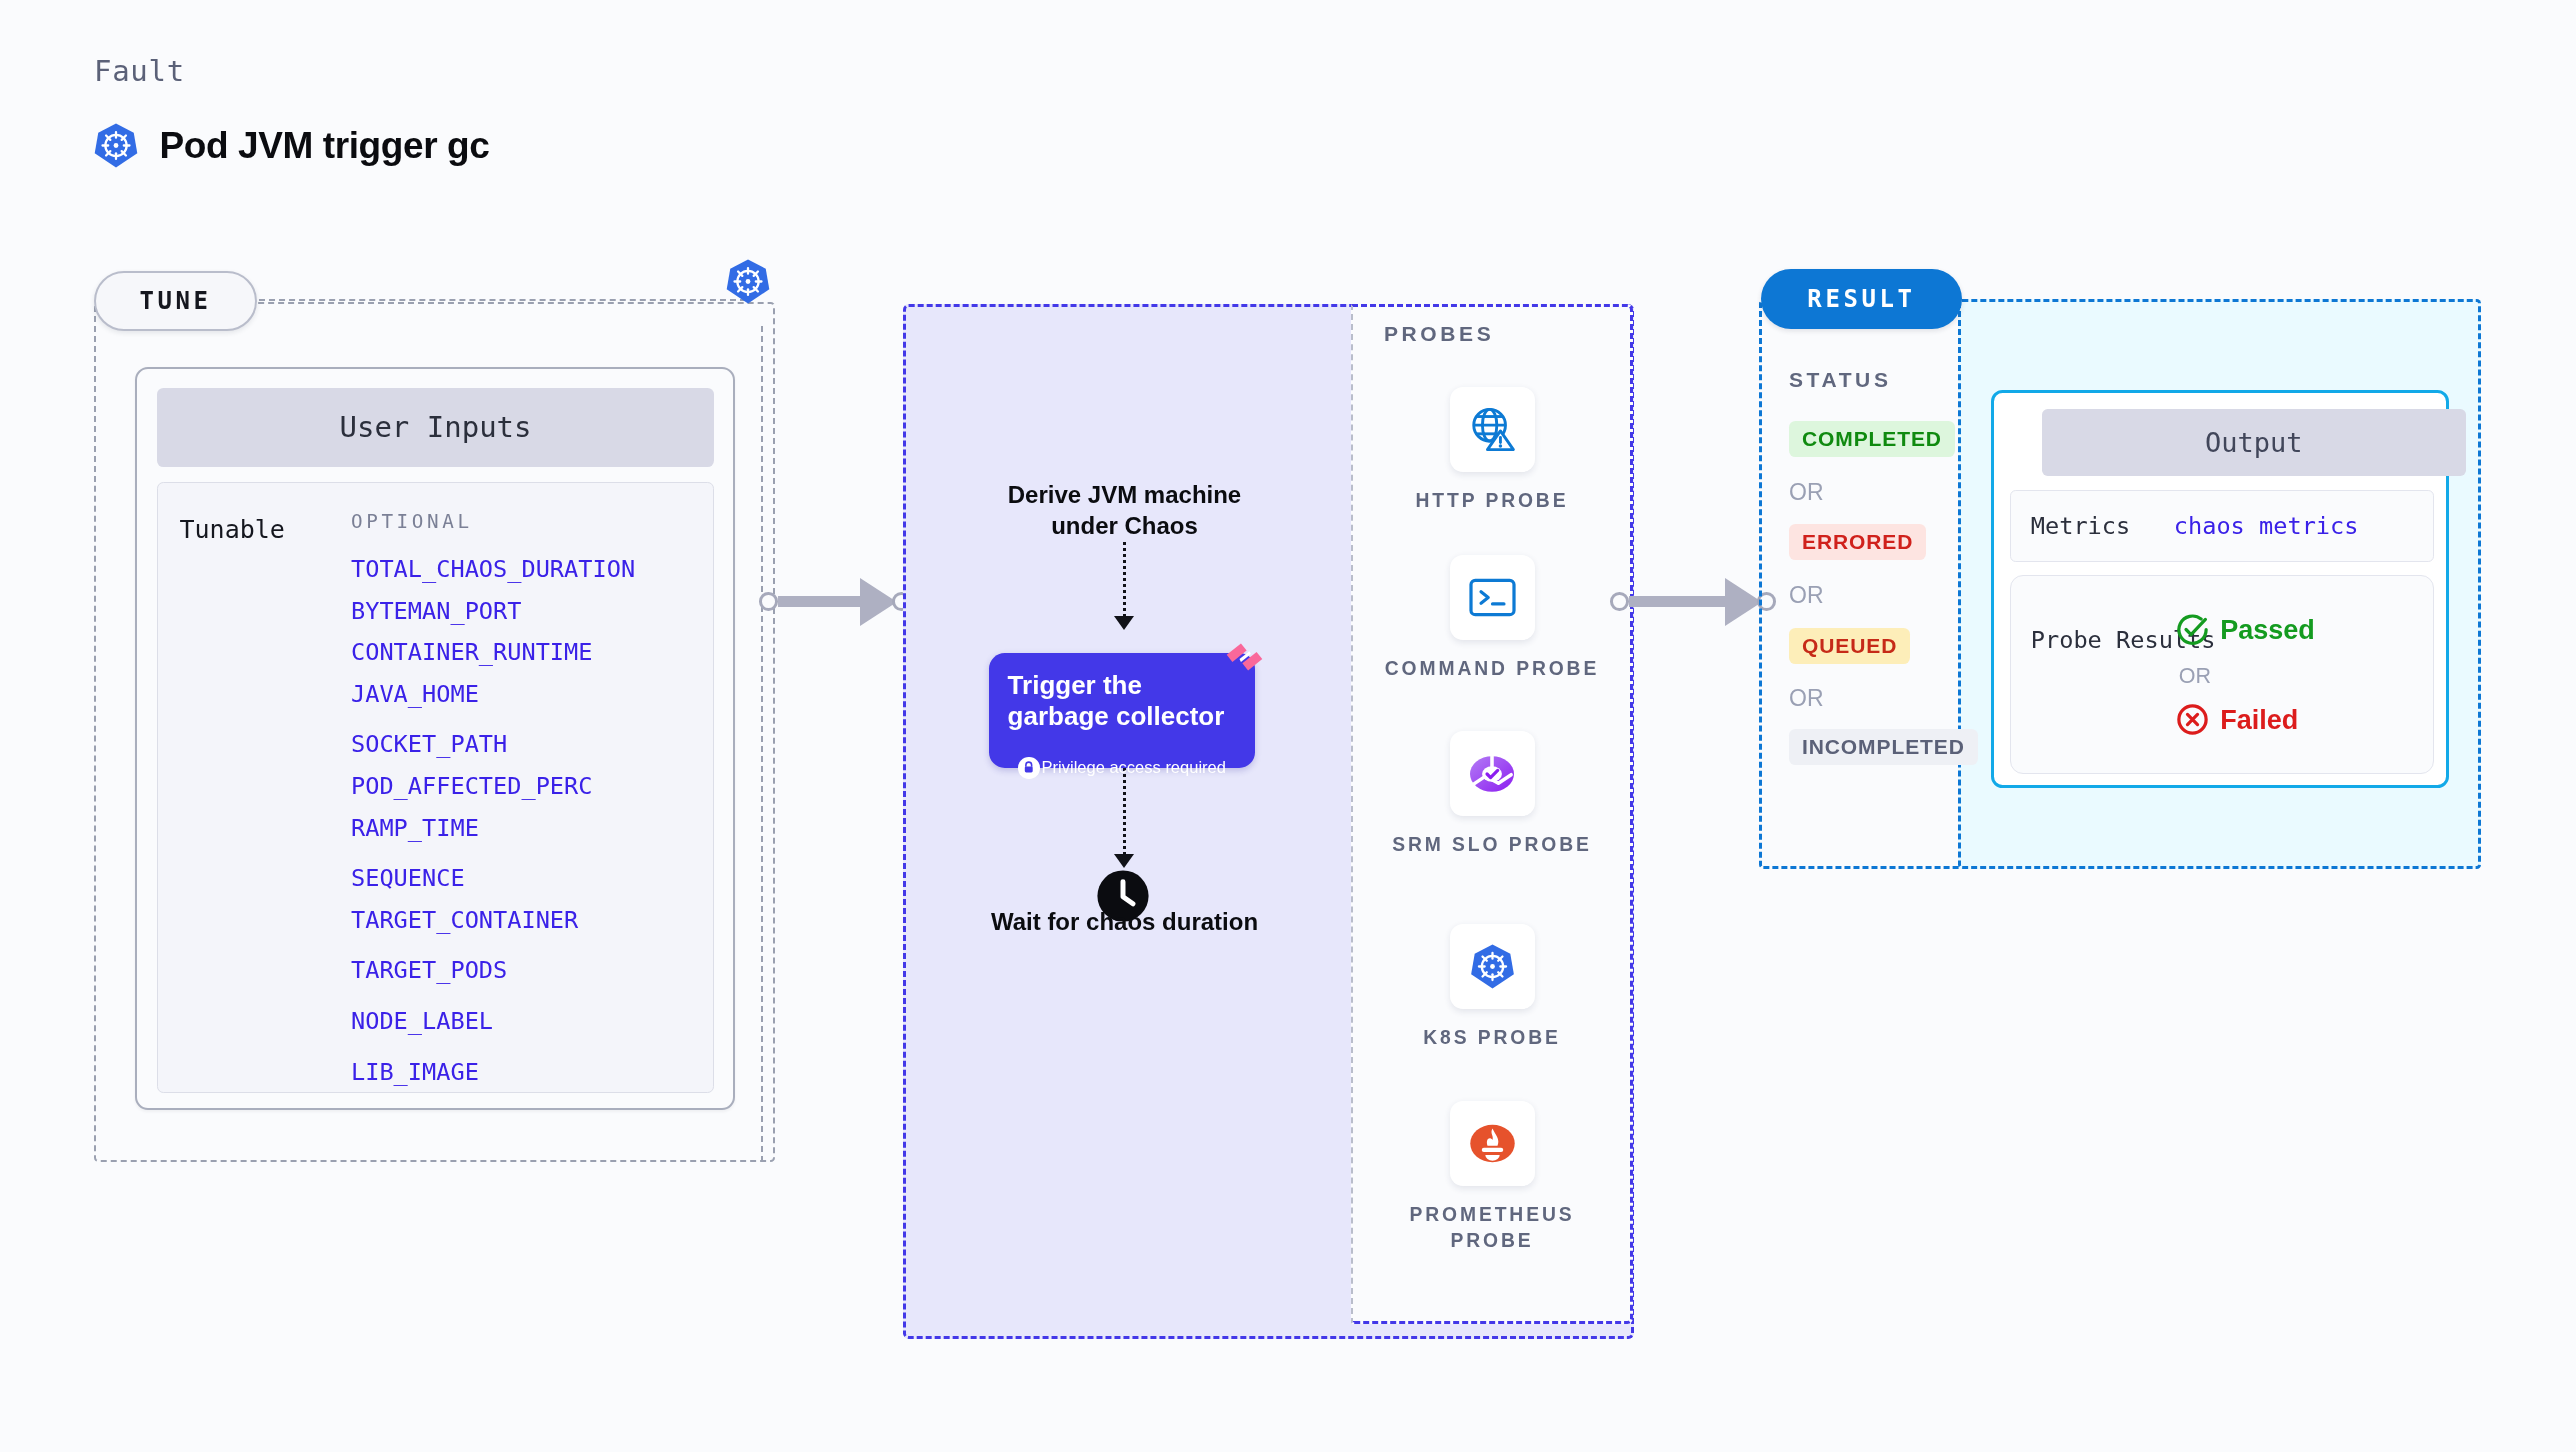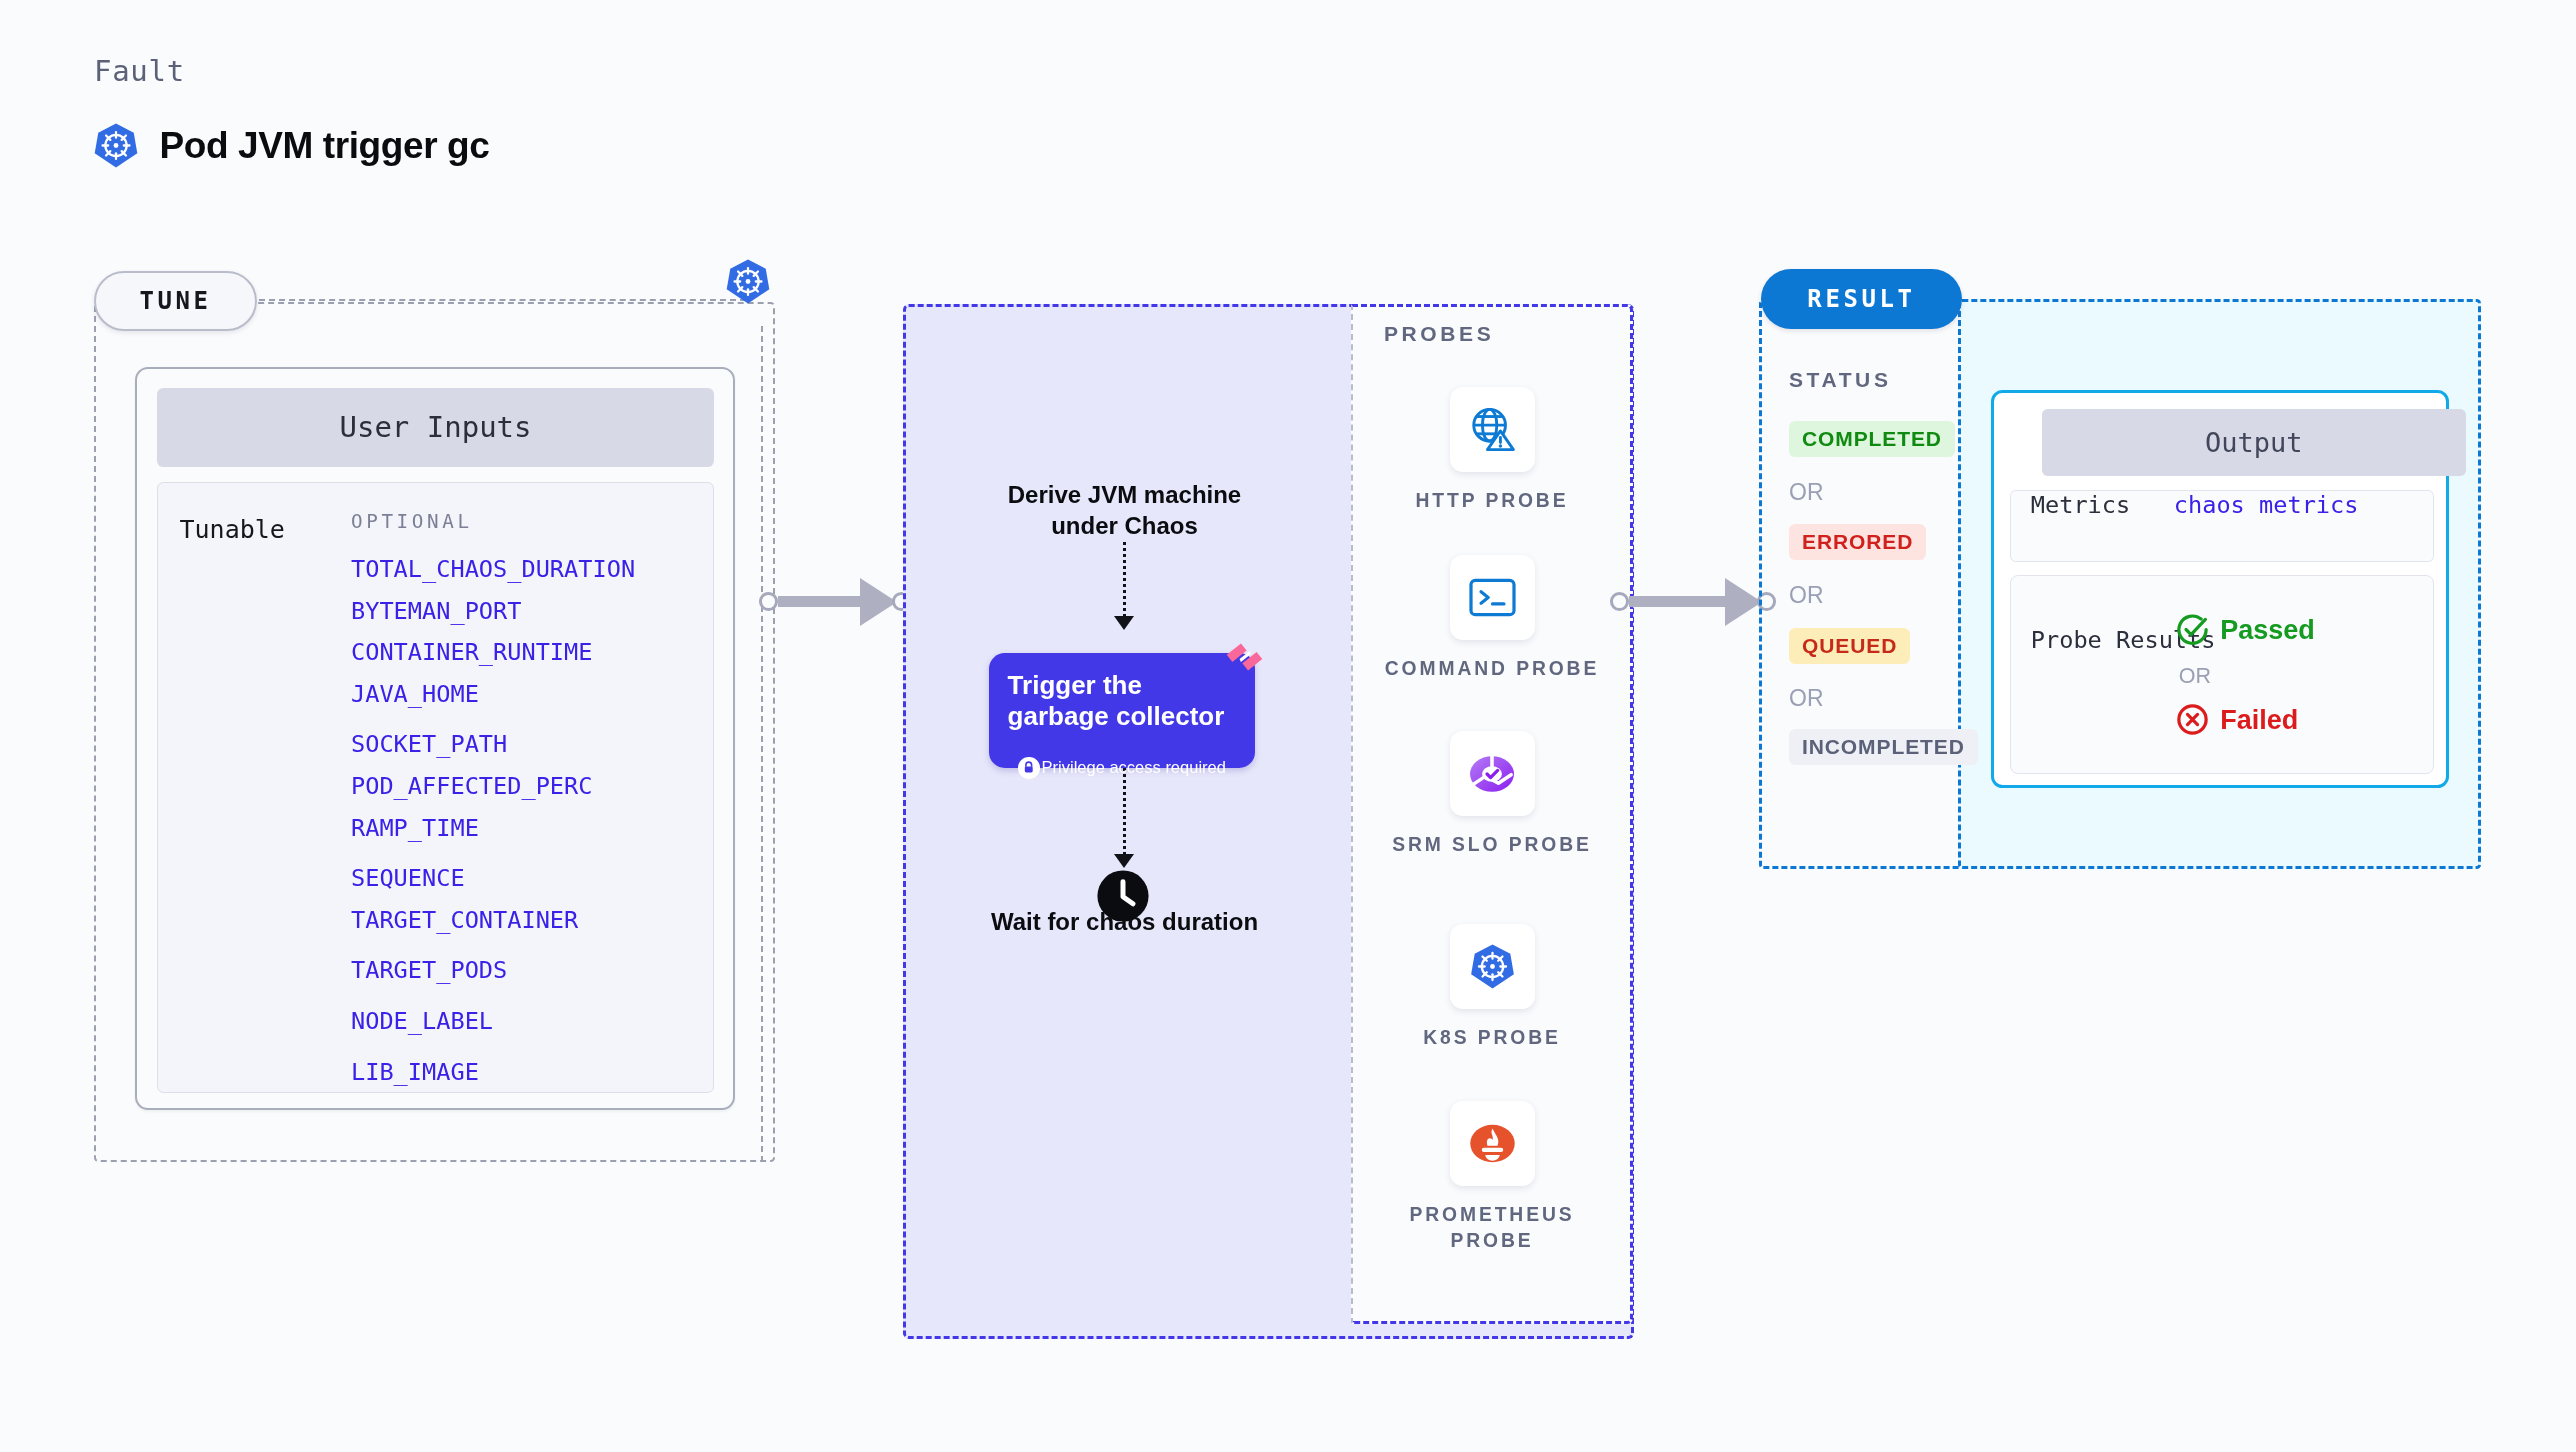"Metrics" .out-metrics { align-items: none -> center }
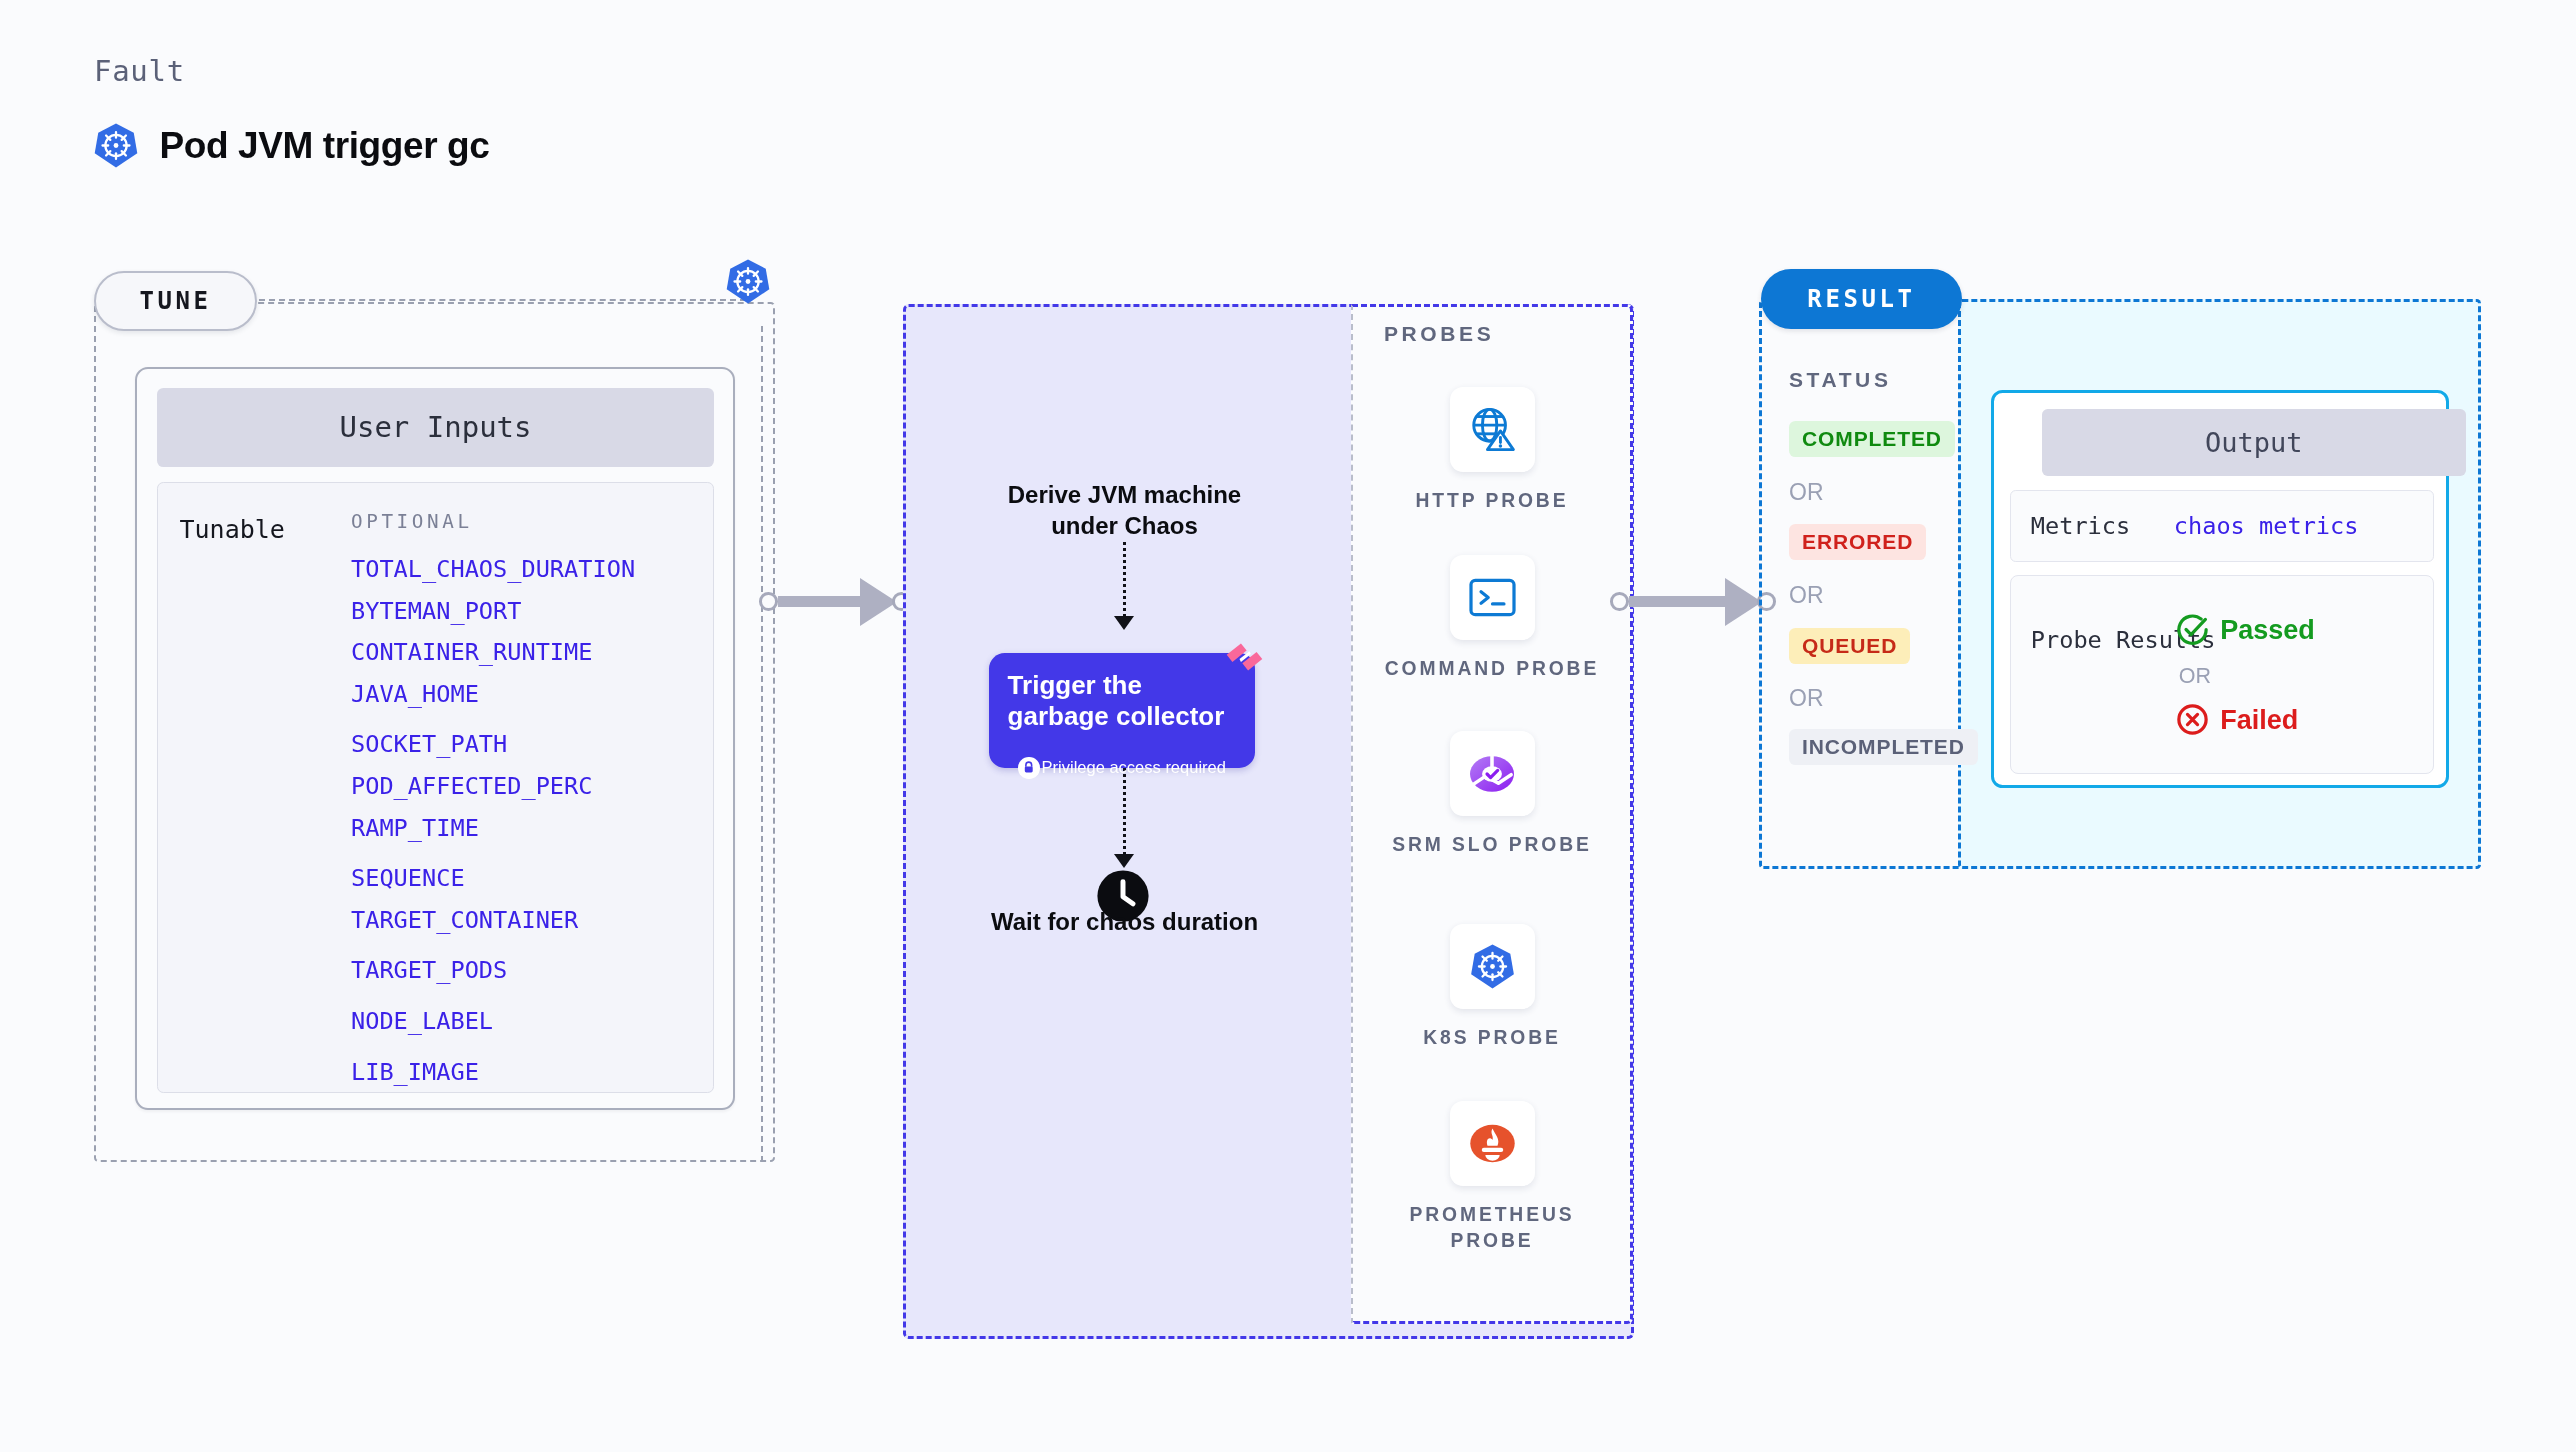"Probe Results" .out-probe { border-radius: 8px -> 13px }
